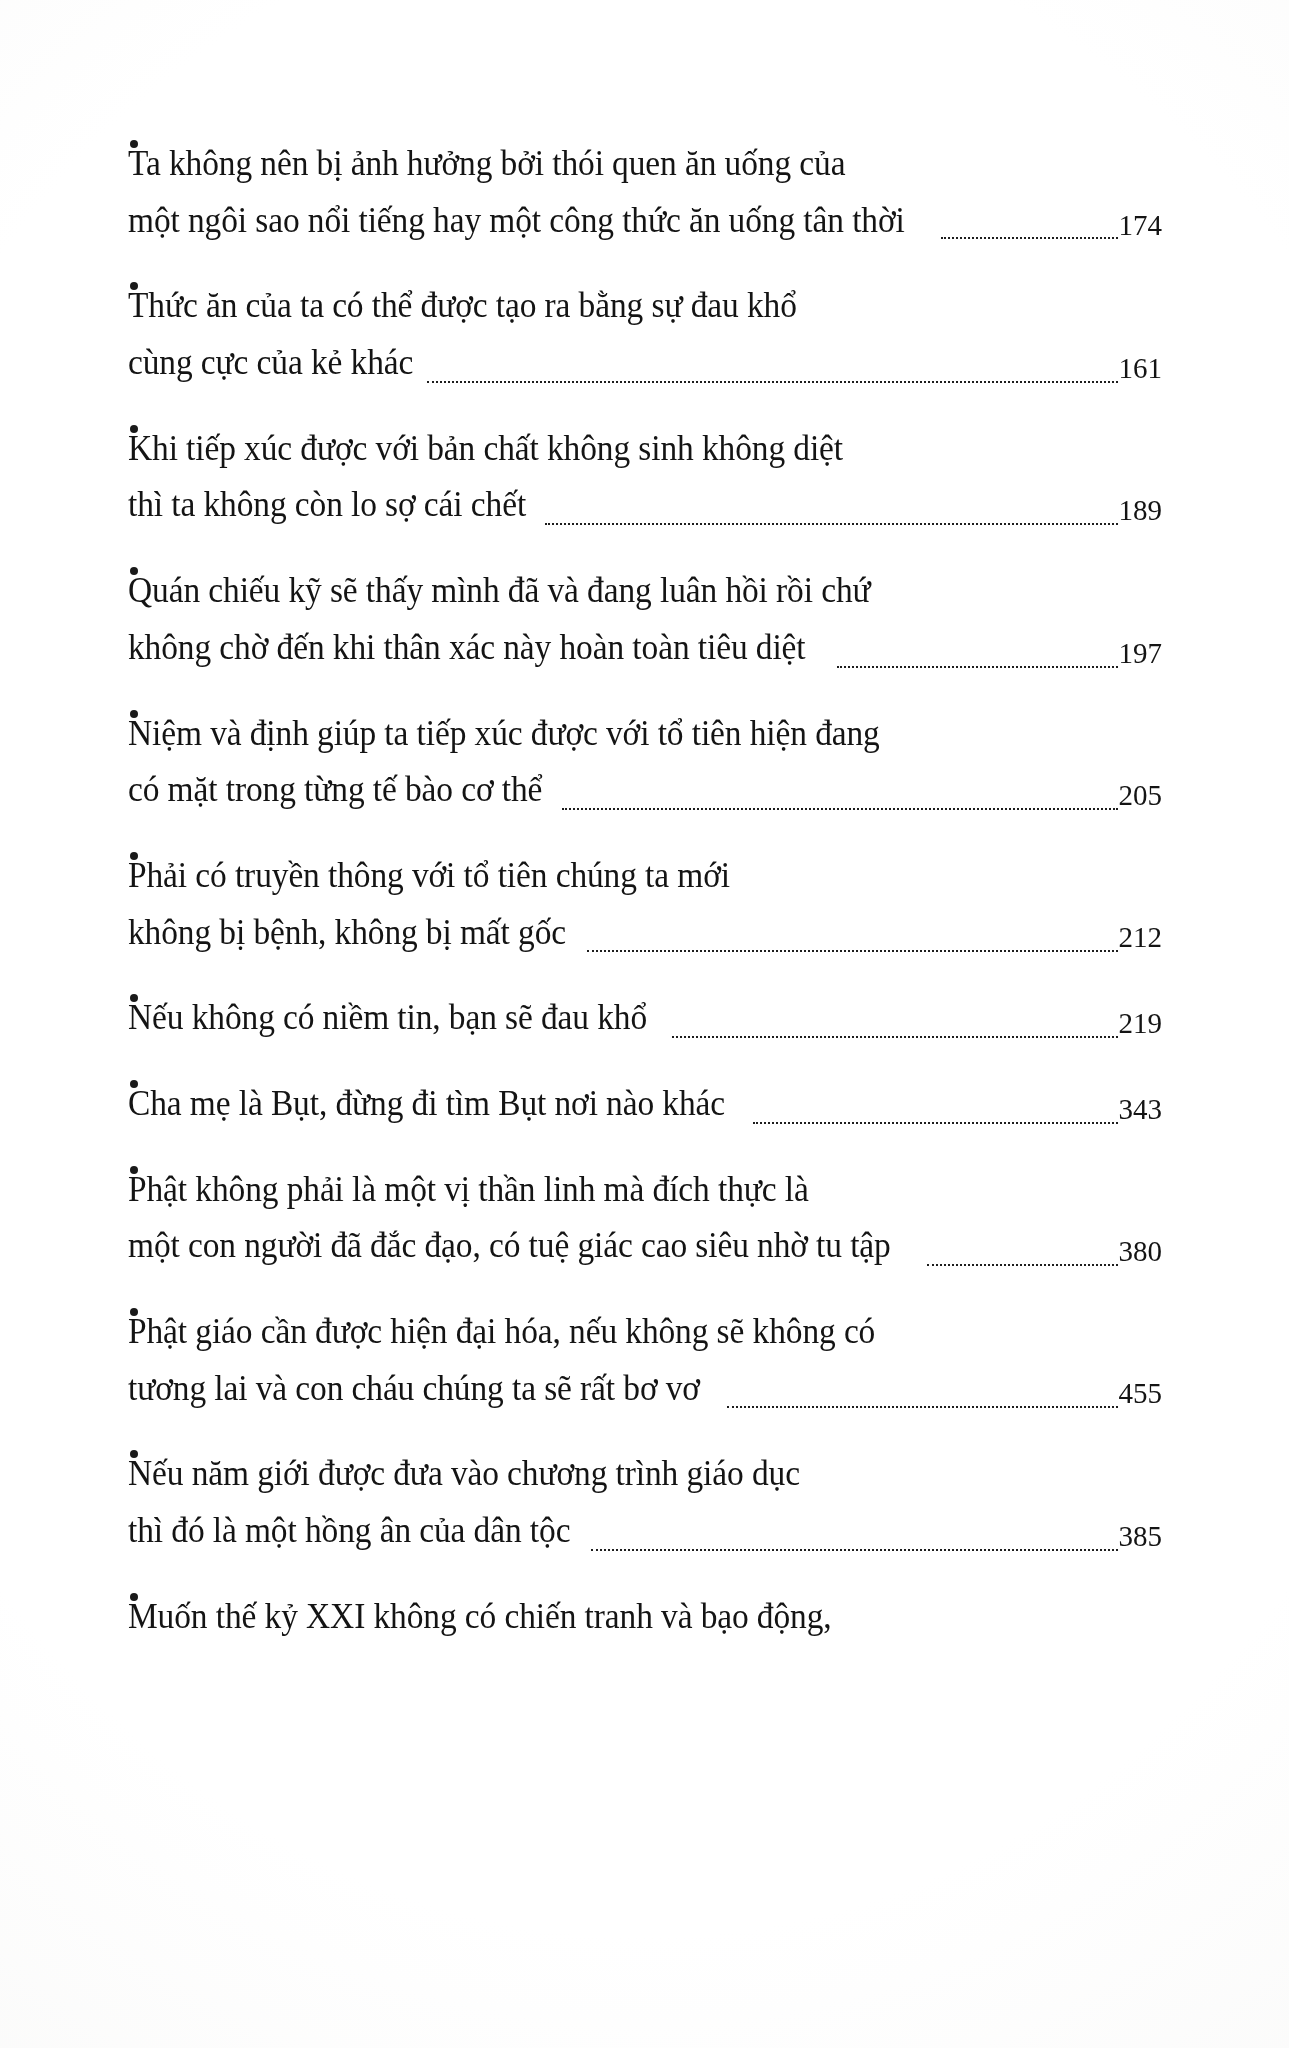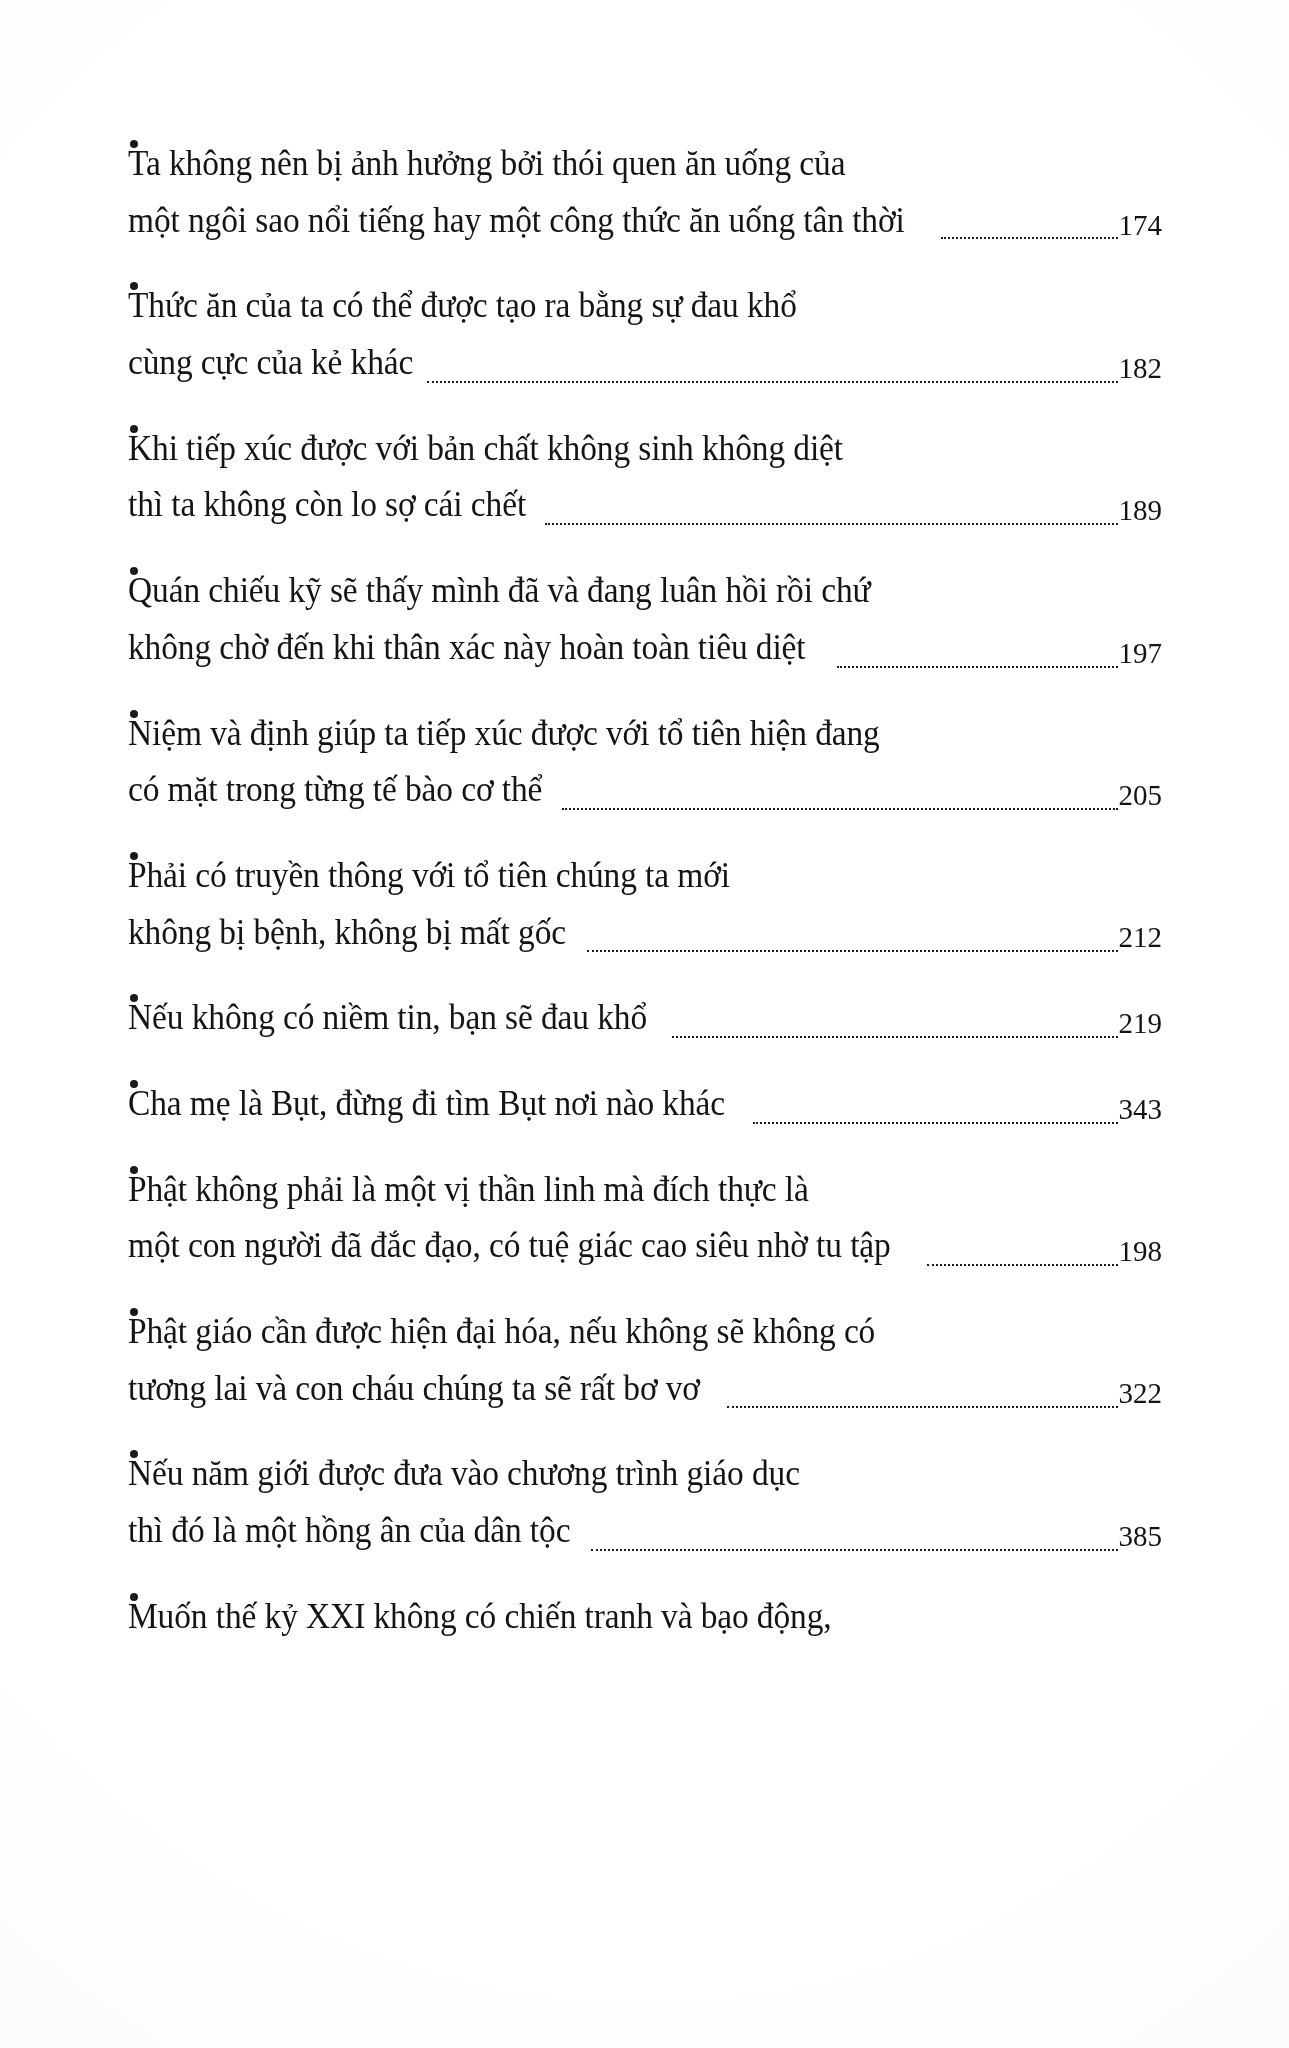"182" span.pageno { text: 182 -> 161 }
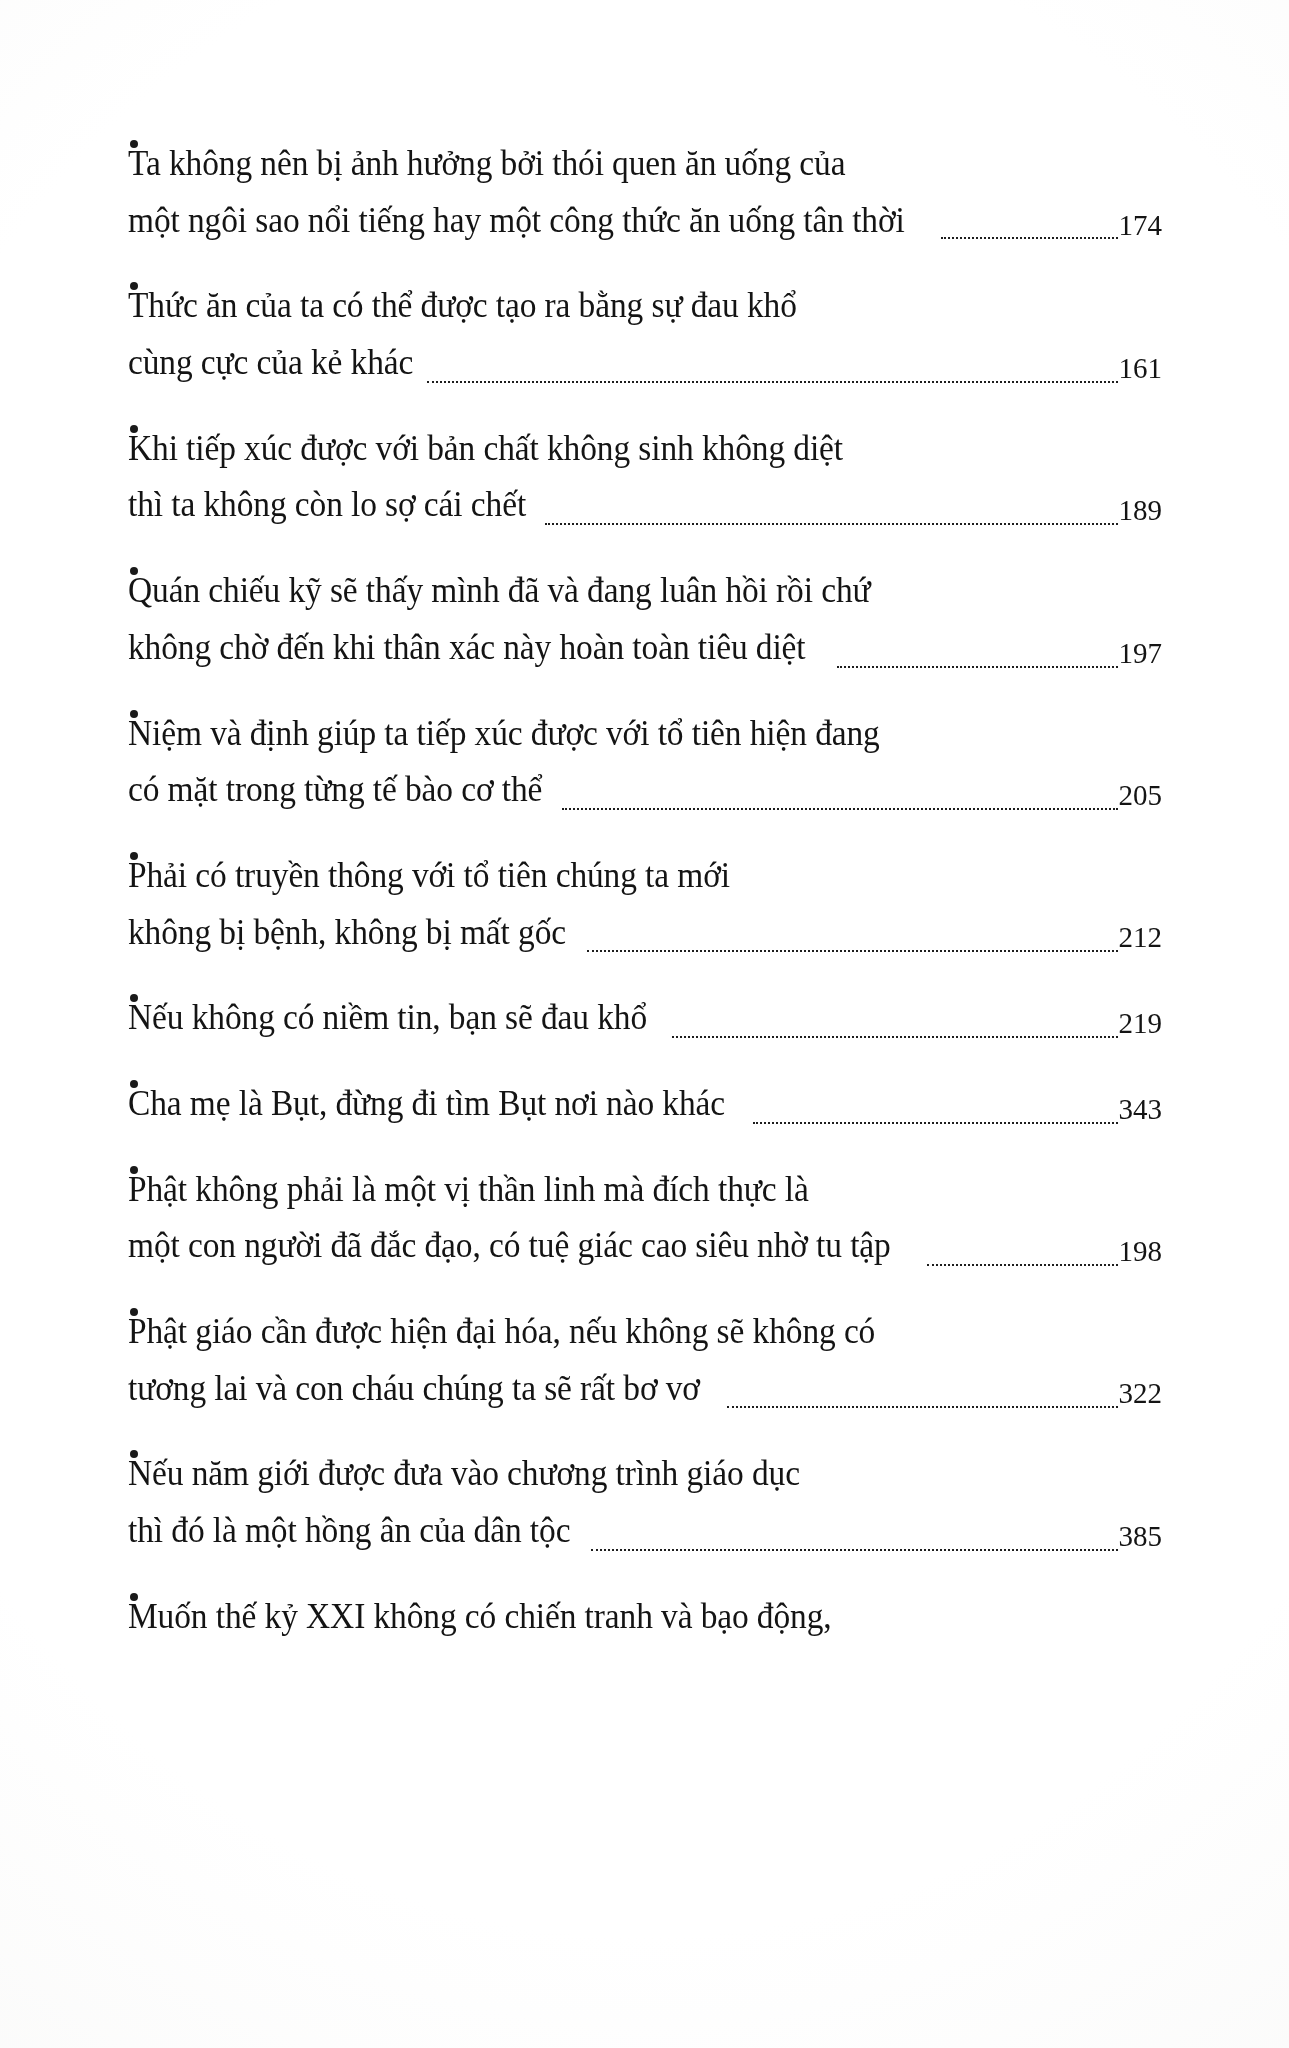"198" span.pageno { text: 198 -> 380 }
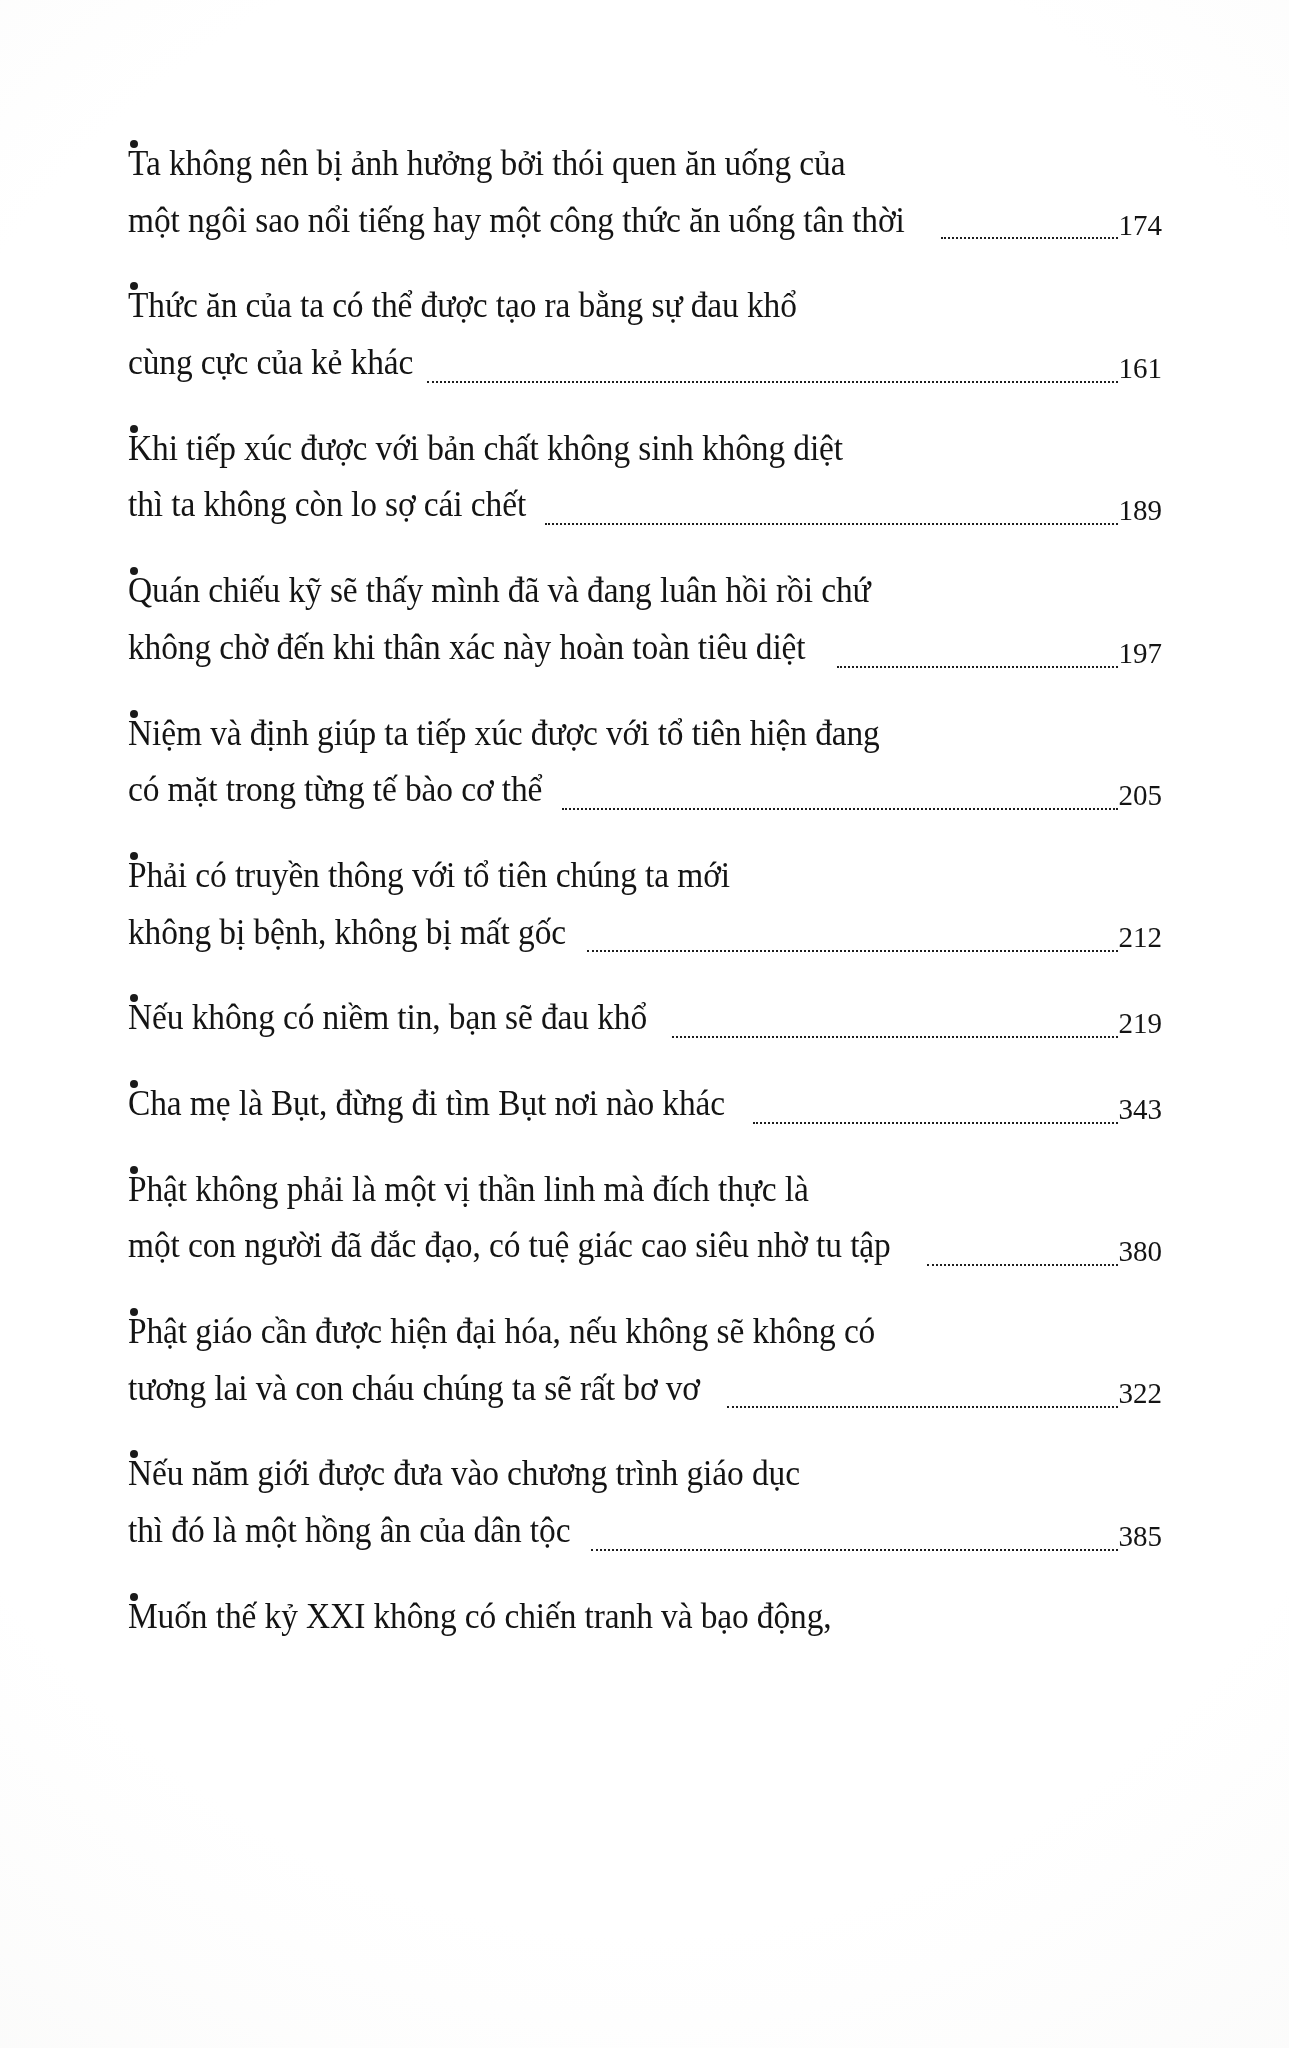"322" span.pageno { text: 322 -> 455 }
